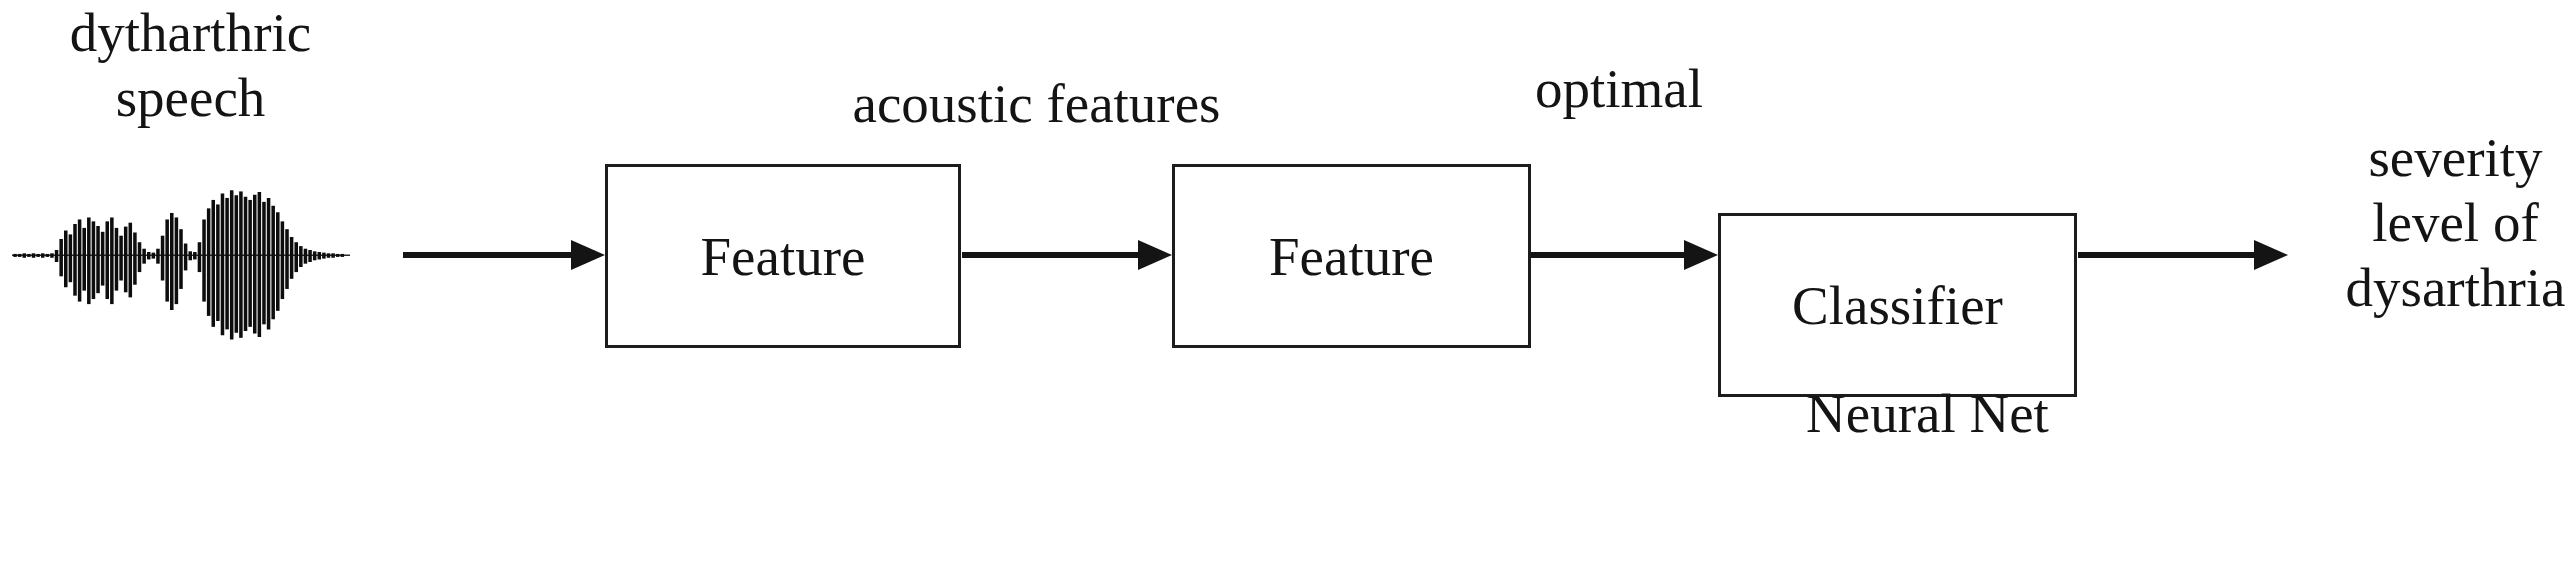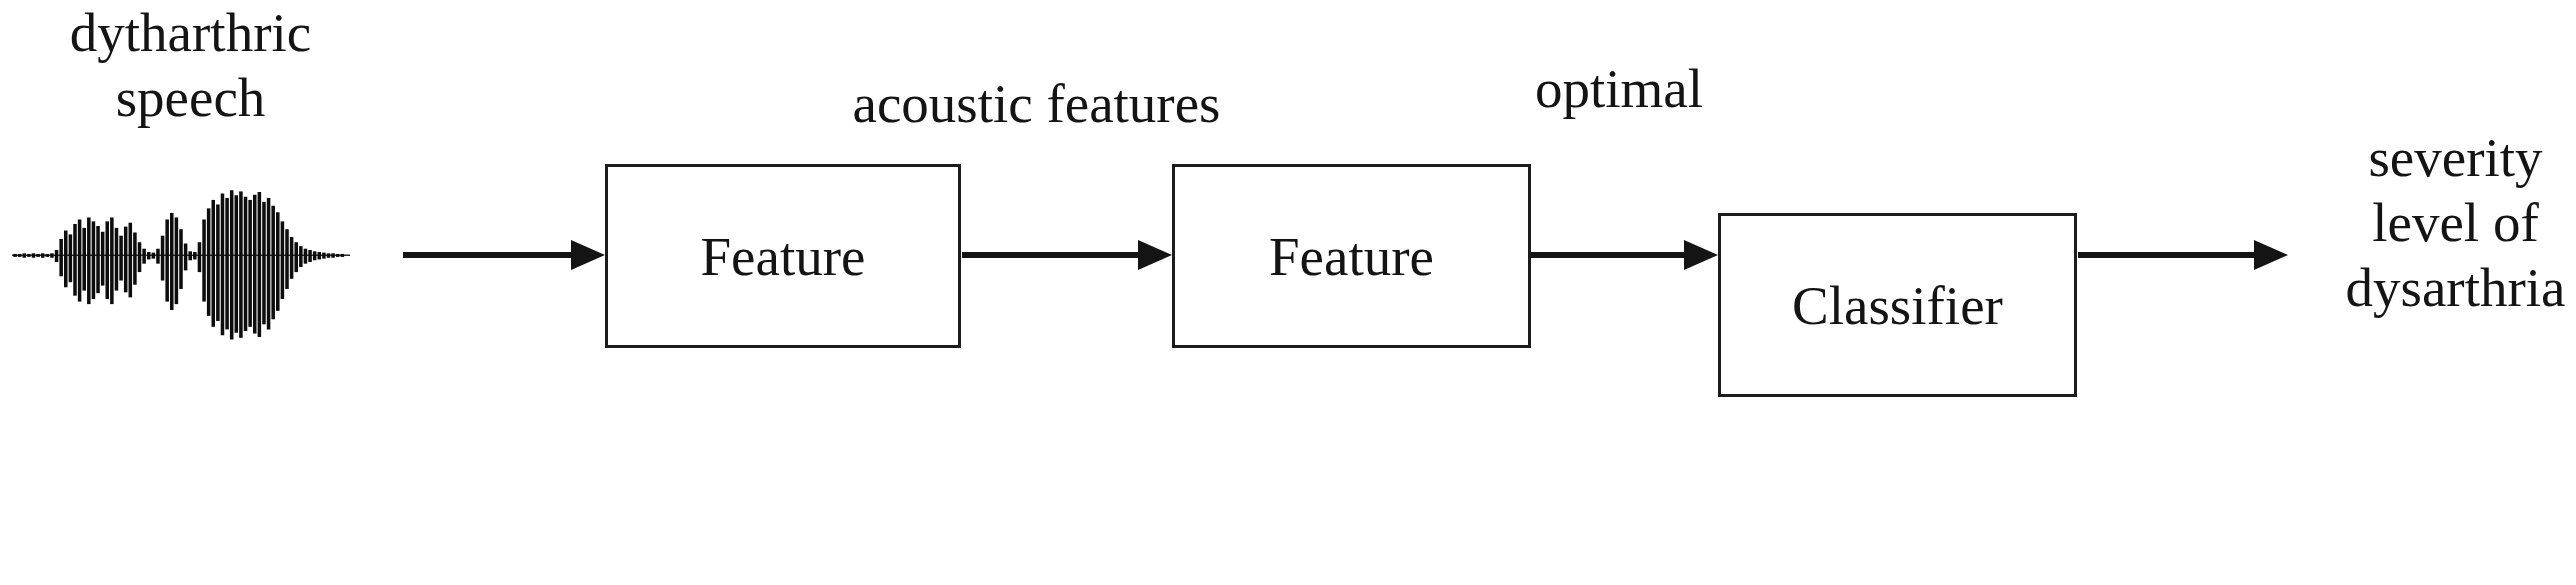"Neural Net" div { html: none -> <div>Neural Net</div> }
